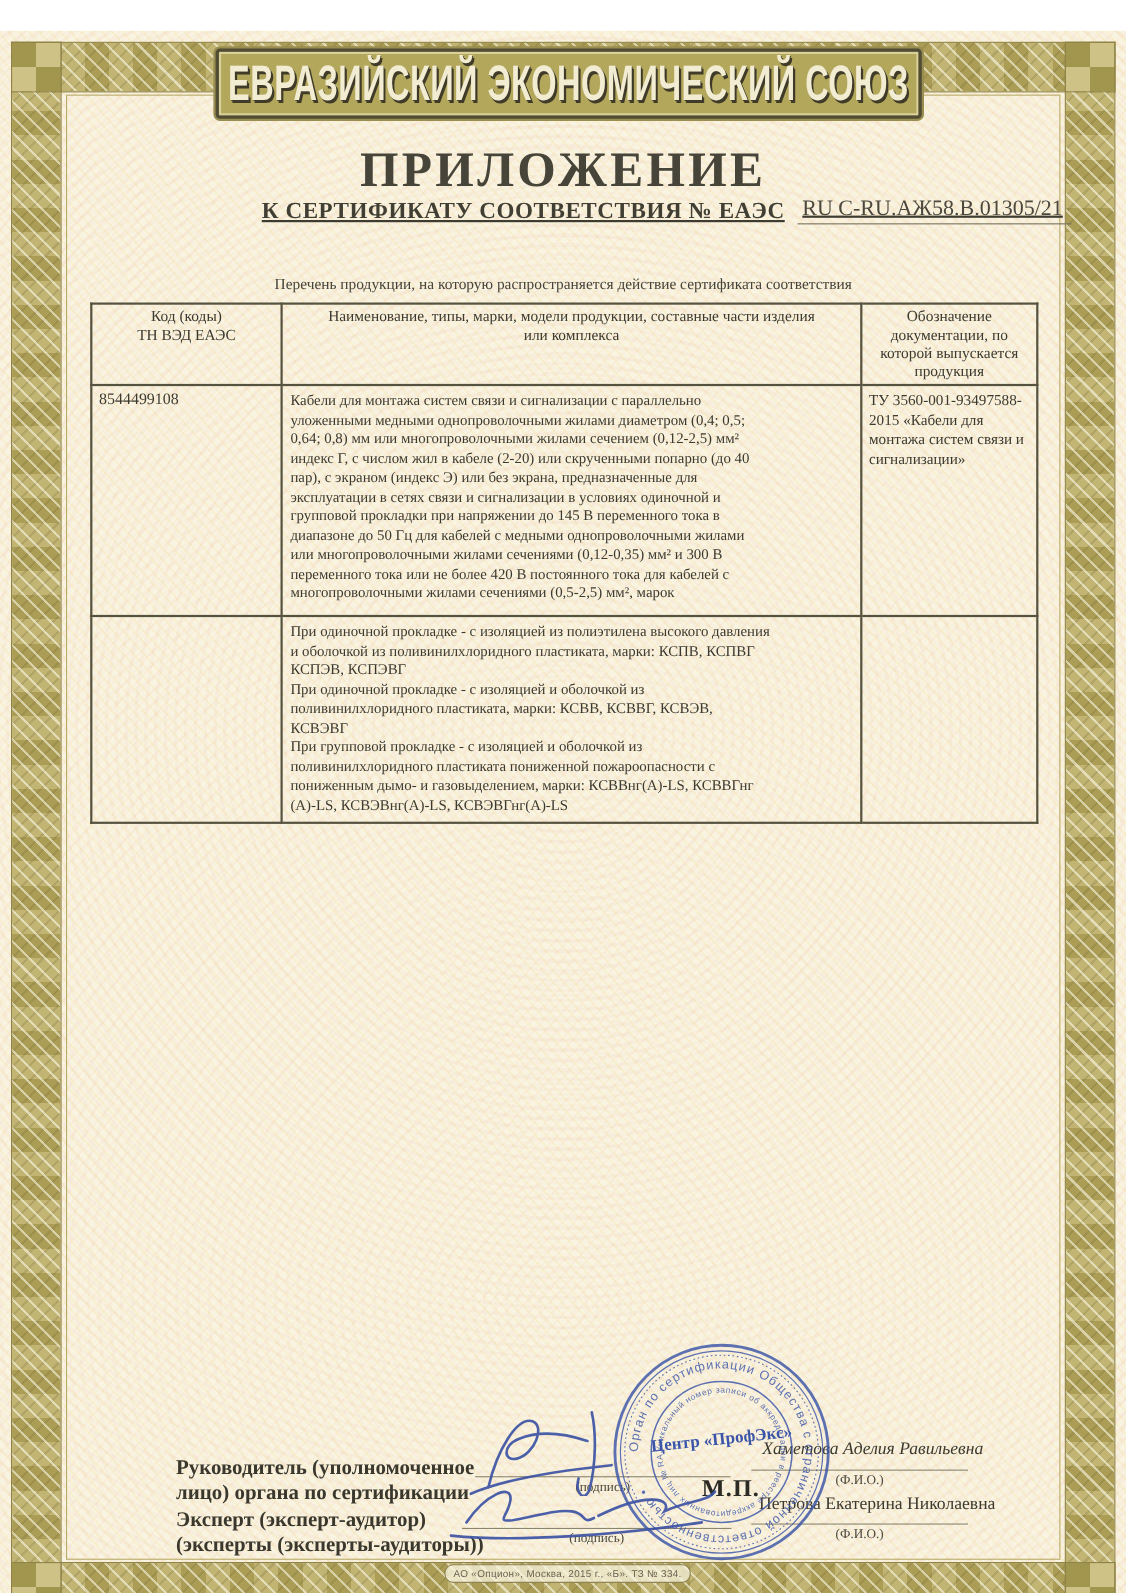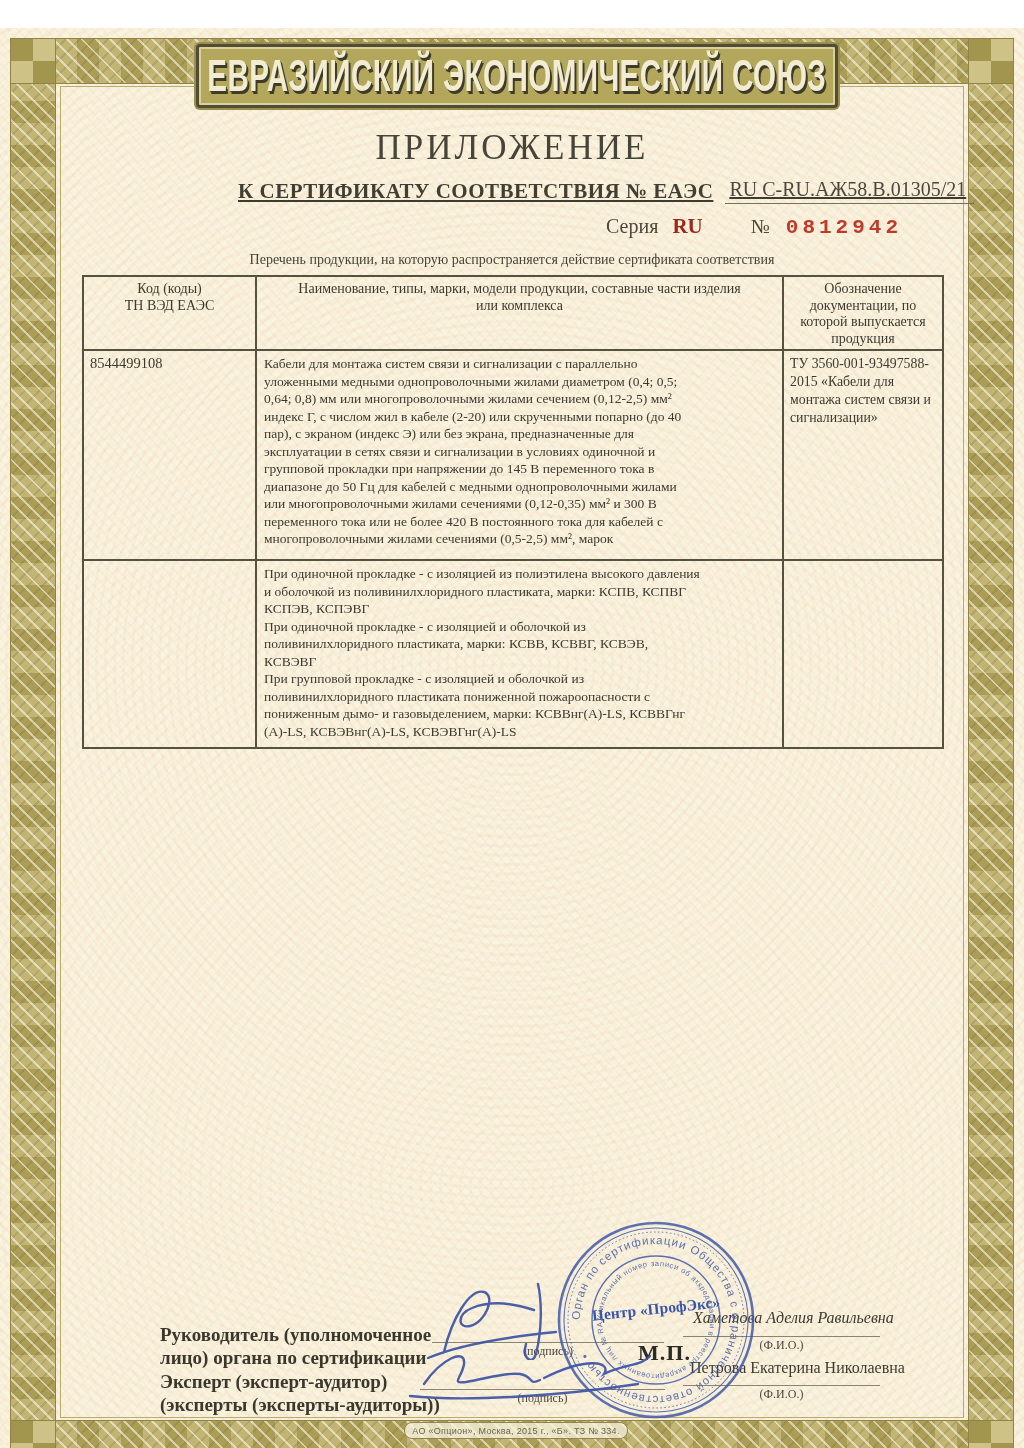"ПРИЛОЖЕНИЕ" .doc-title { font-size: 35px -> 45px; font-weight: normal -> bold }
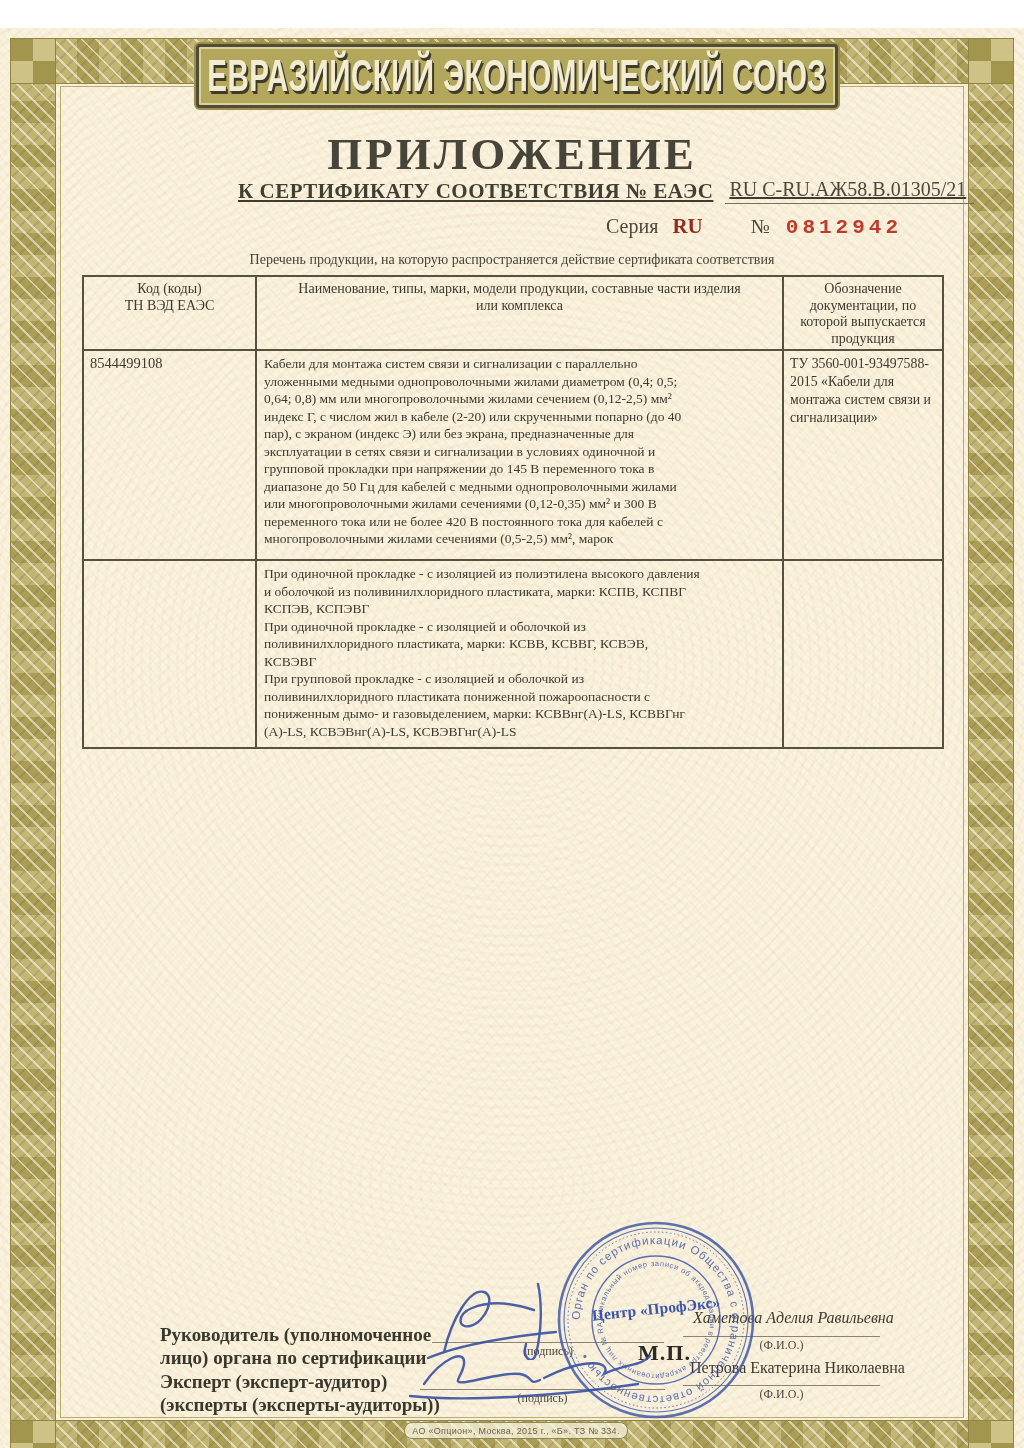"Серия" div.series-line { html: <div> <span>Серия</span> <span>RU</span> <span>№</span> <span>0812942</span> </div> -> none }
